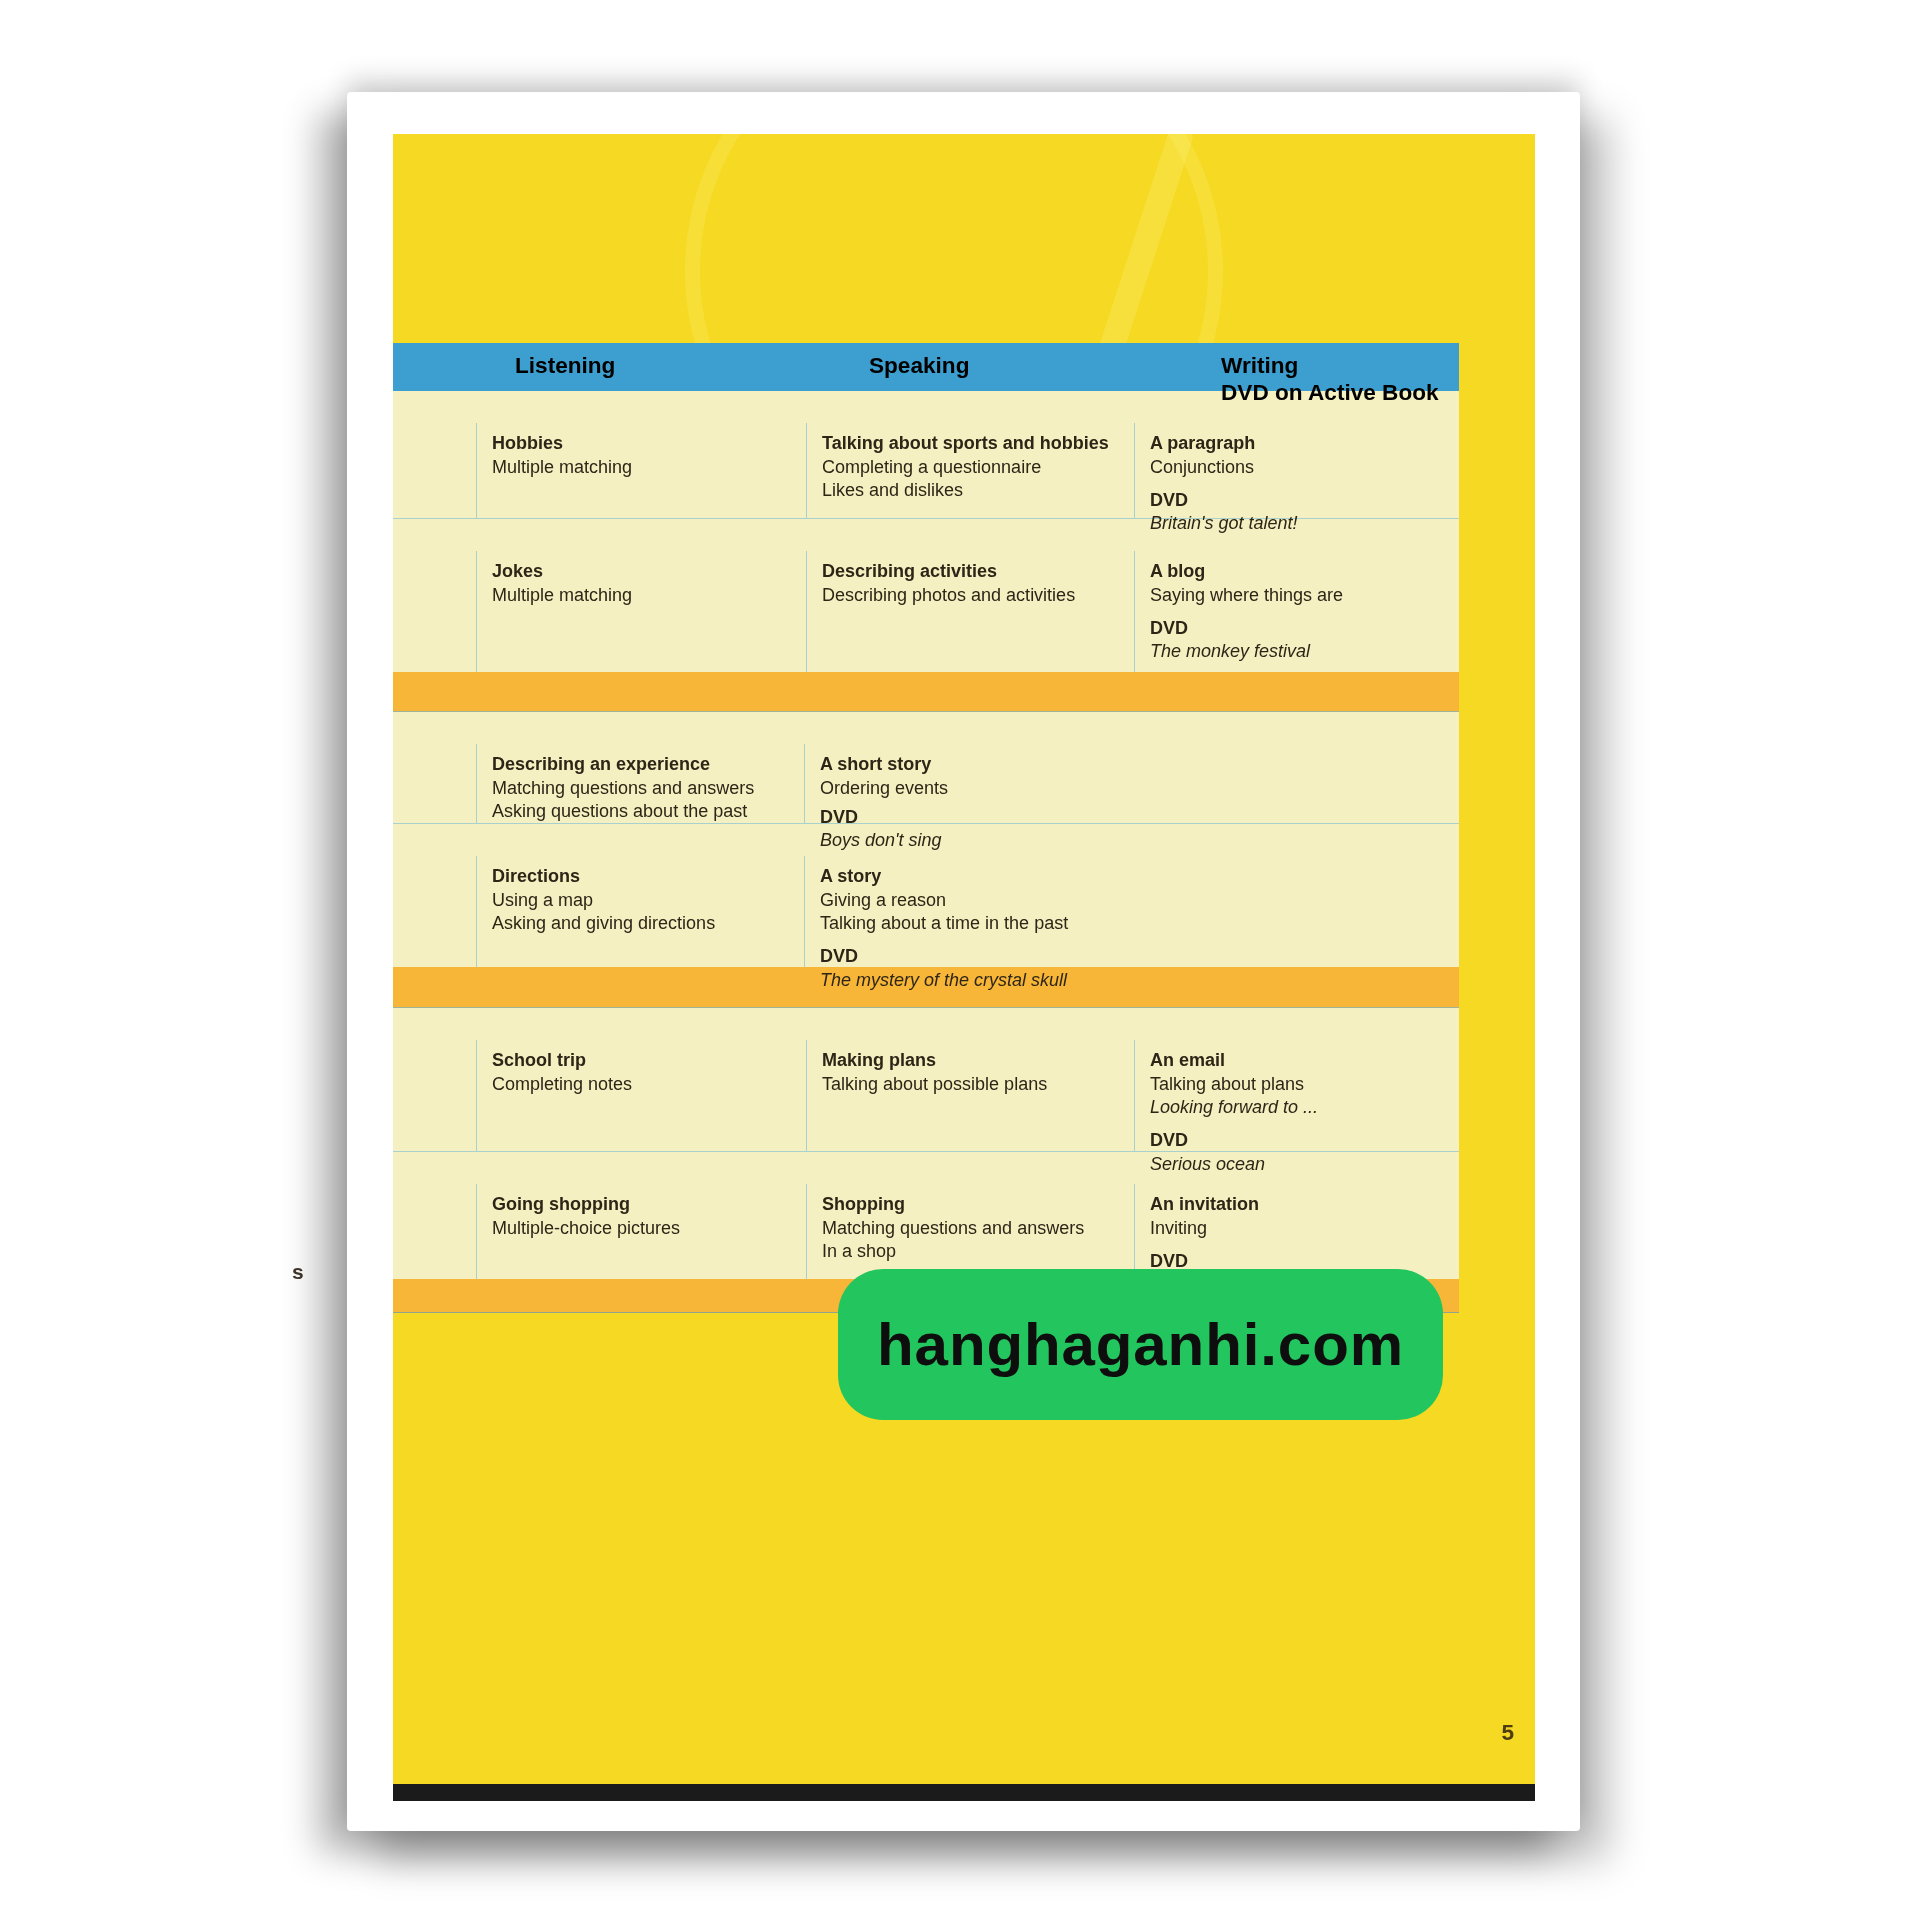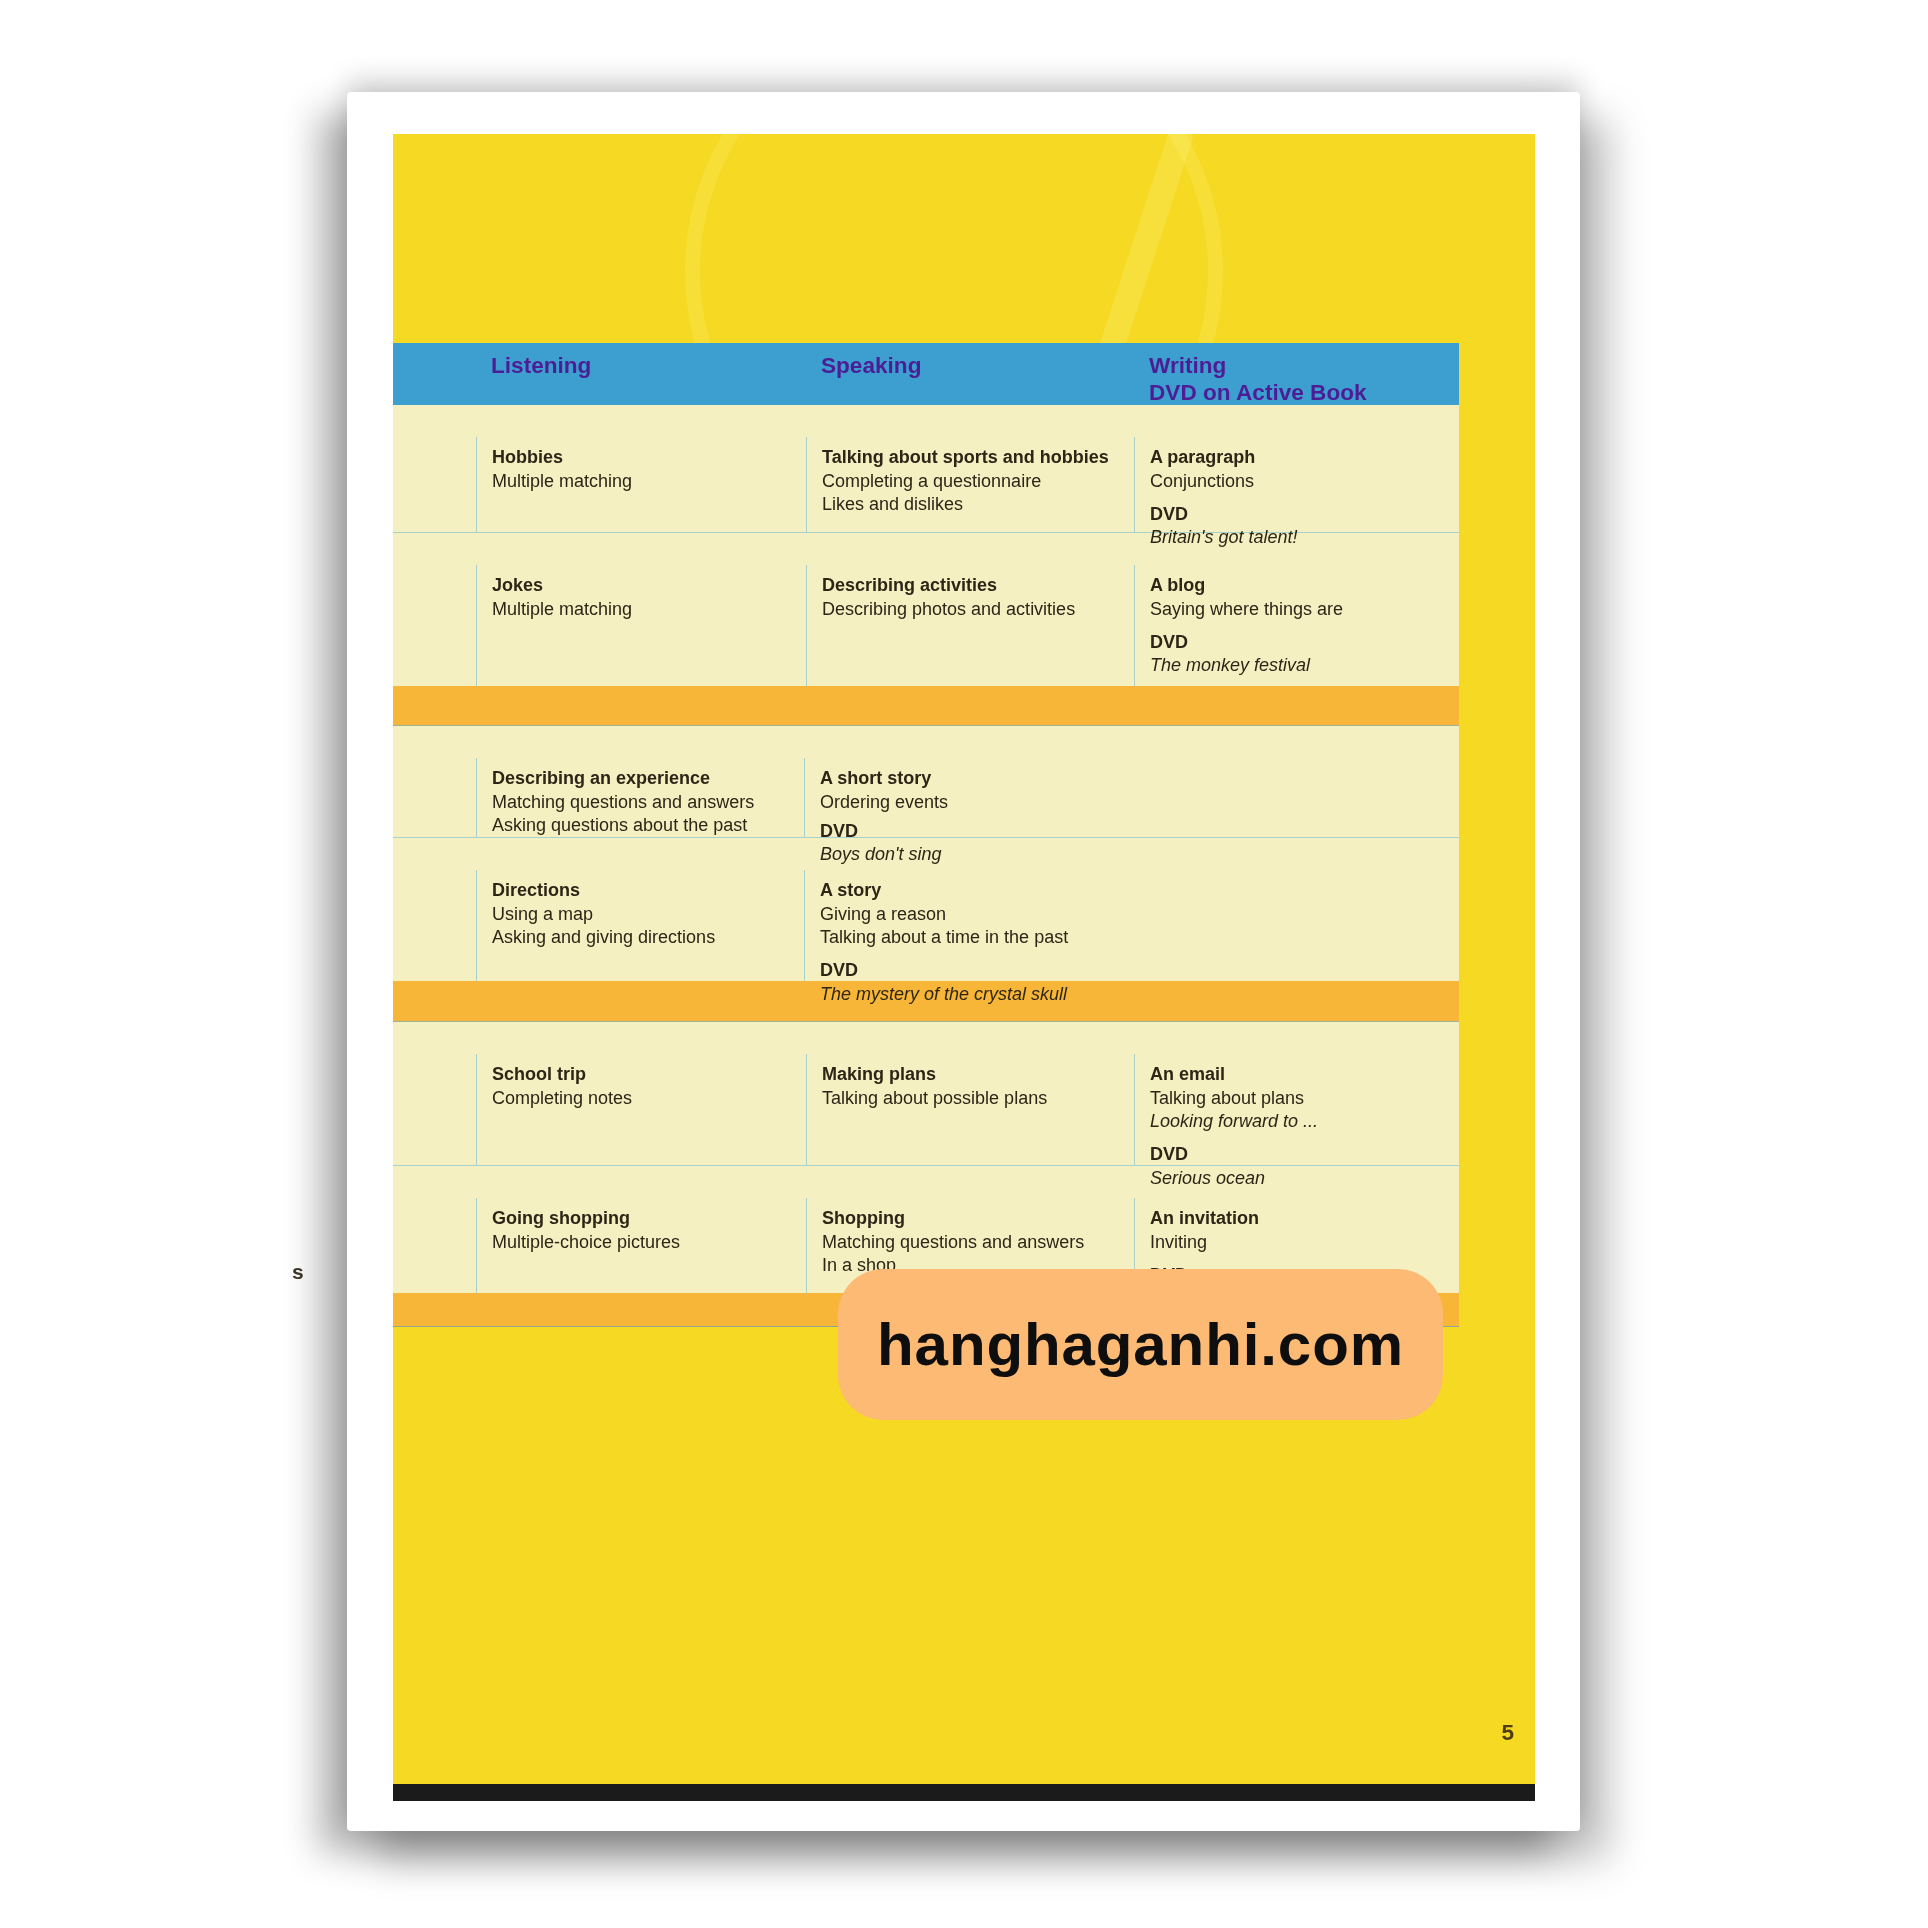"Listening" .hdr { color: #4c1d95 -> #000000; gap: none -> 24px; height: 62px -> 48px }
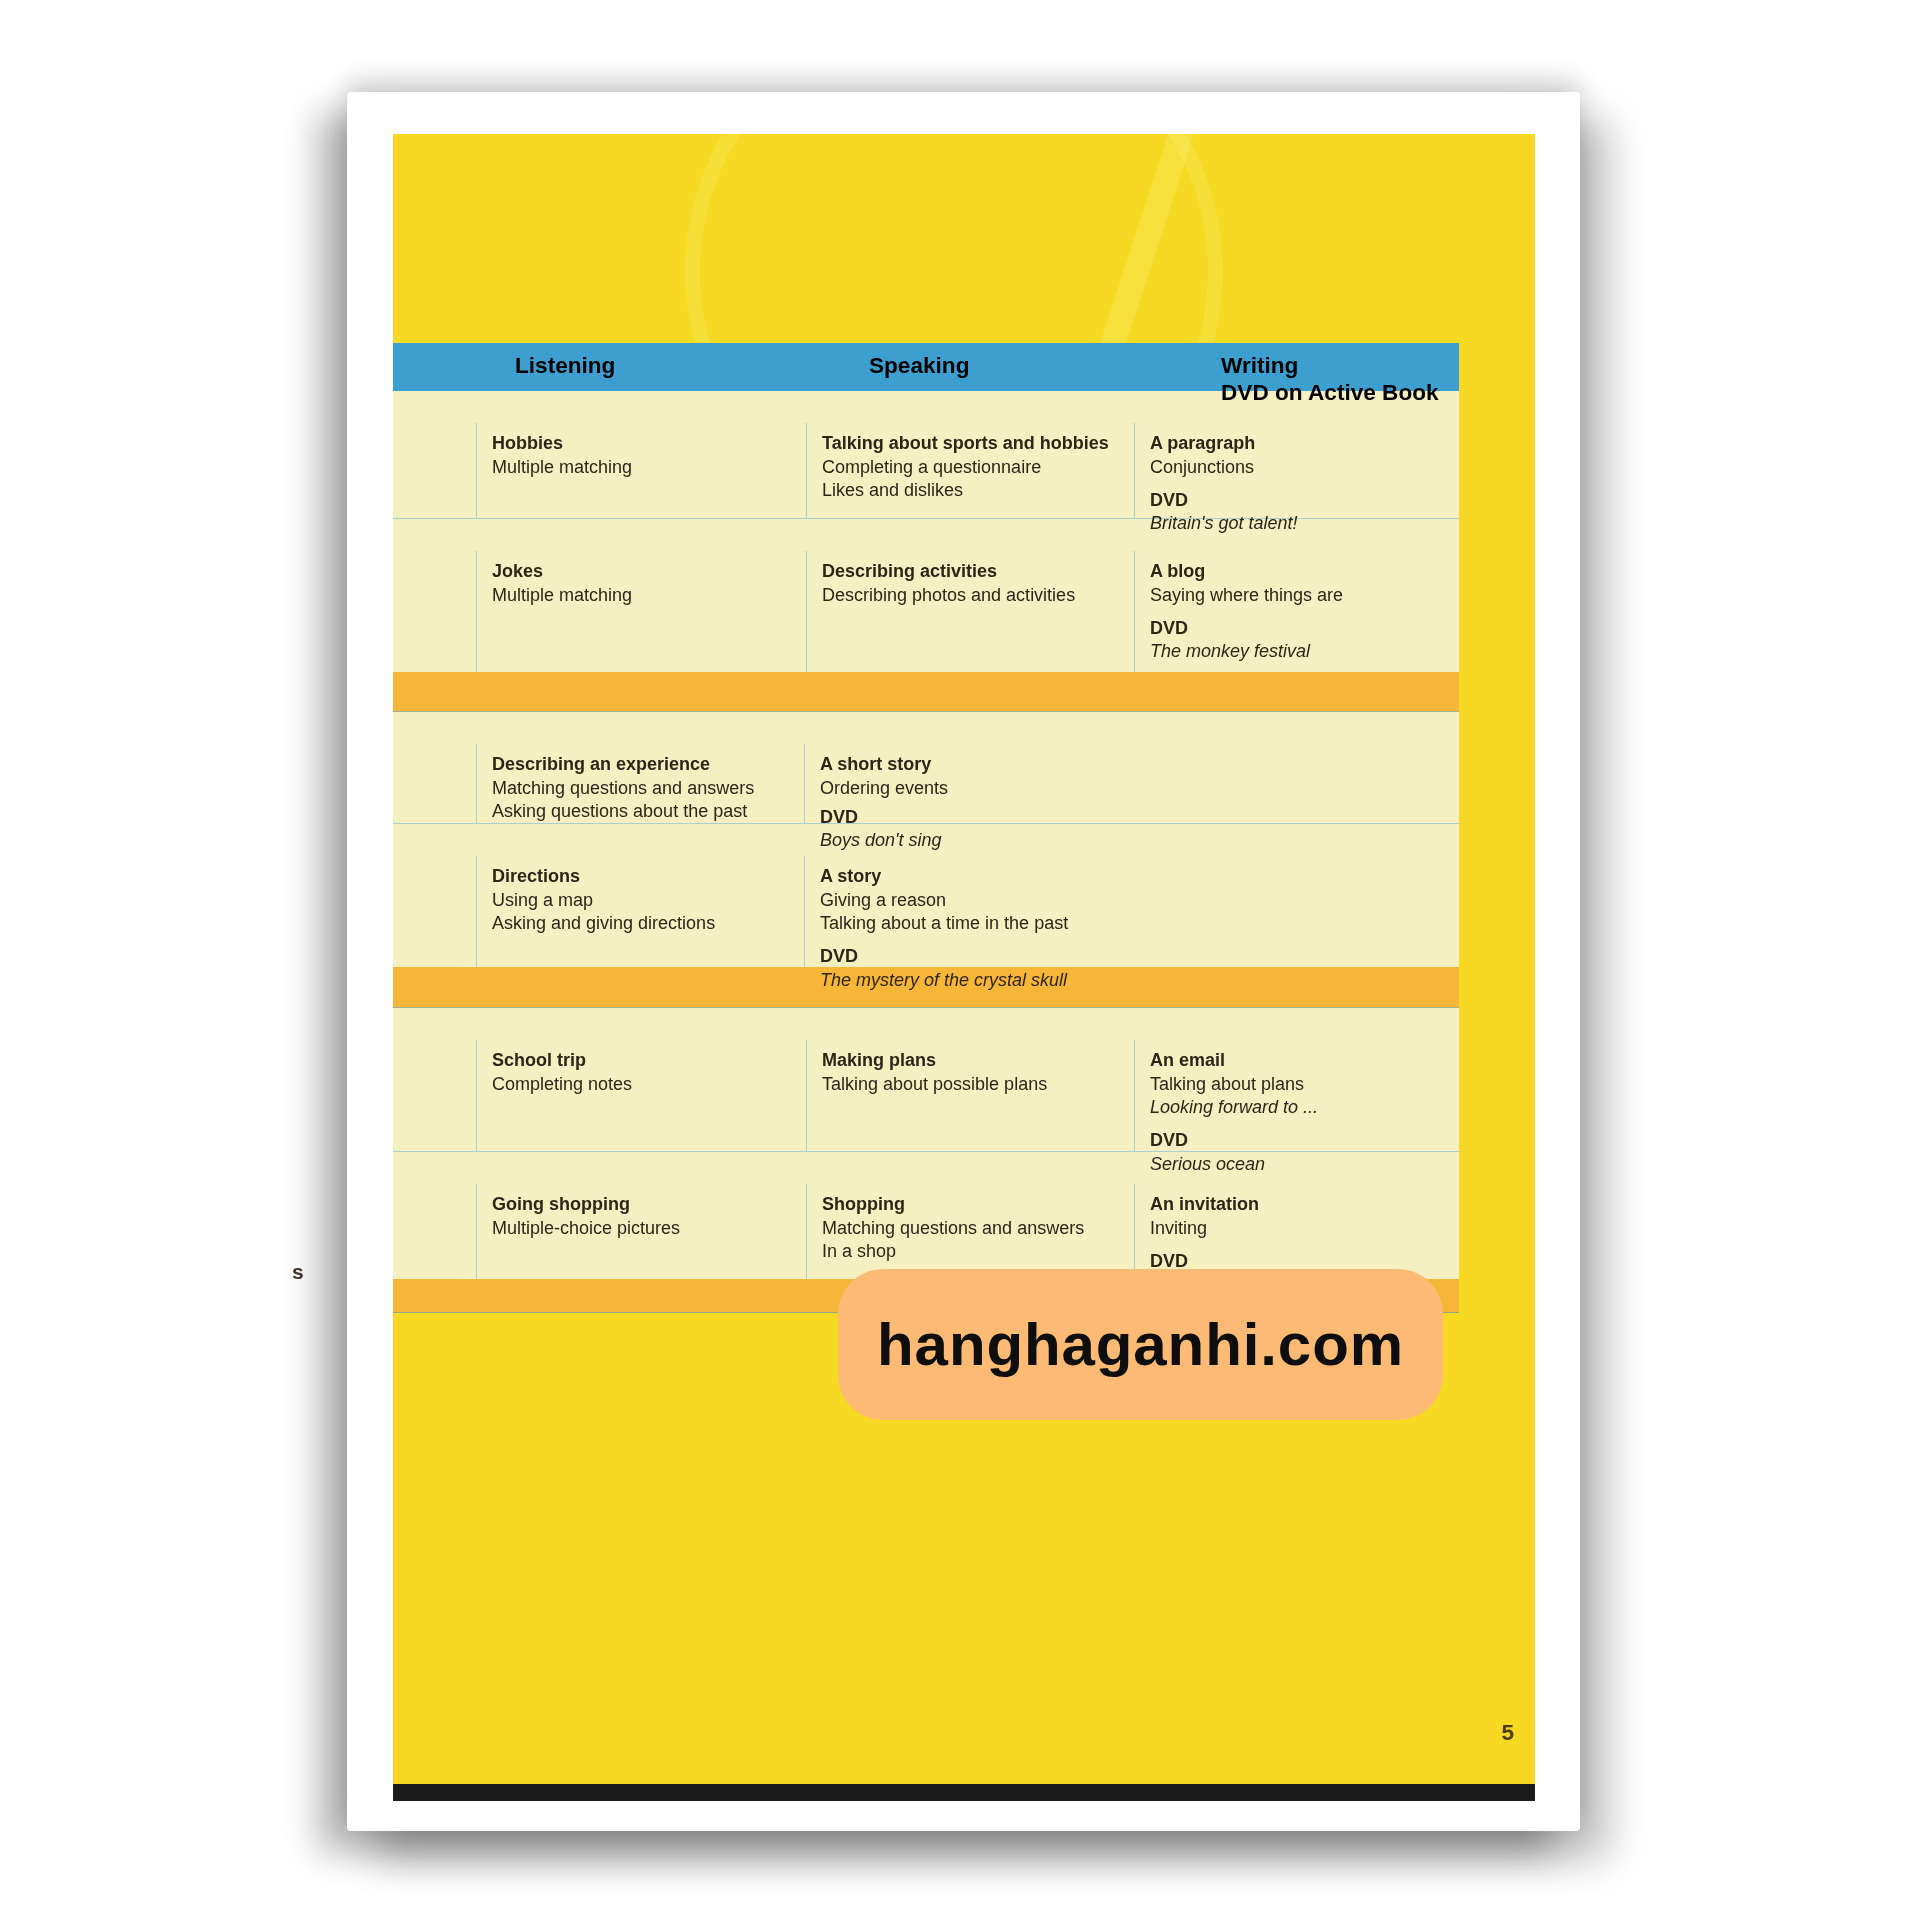"hanghaganhi.com" .watermark { background: #fdba74 -> #22c55e }
